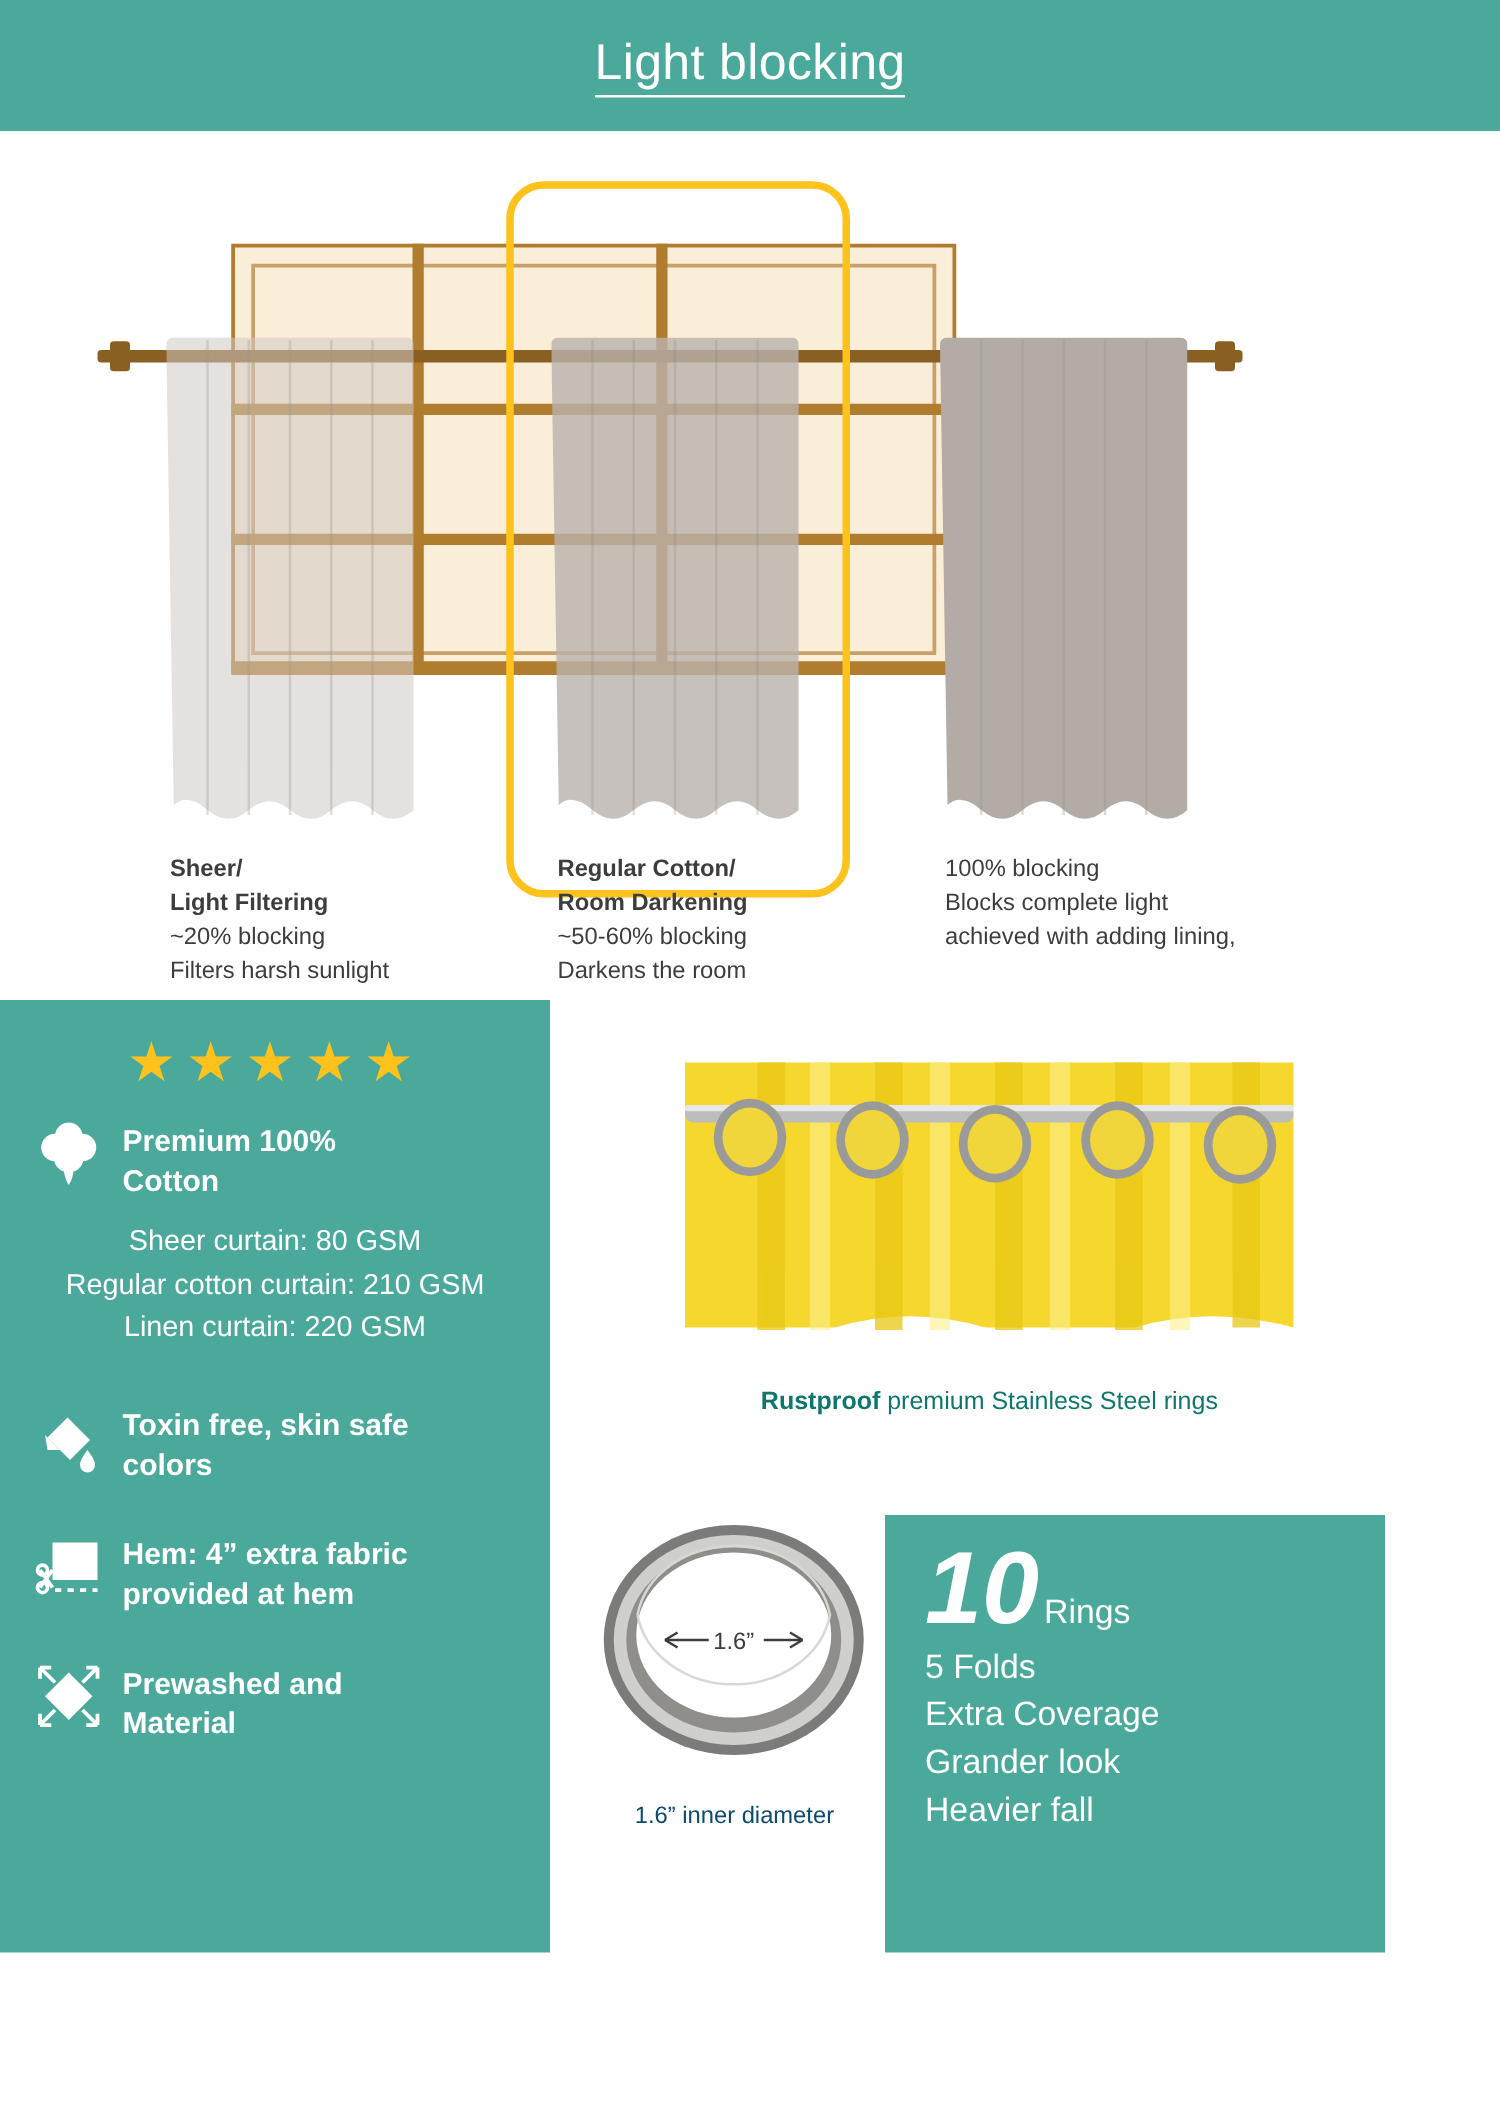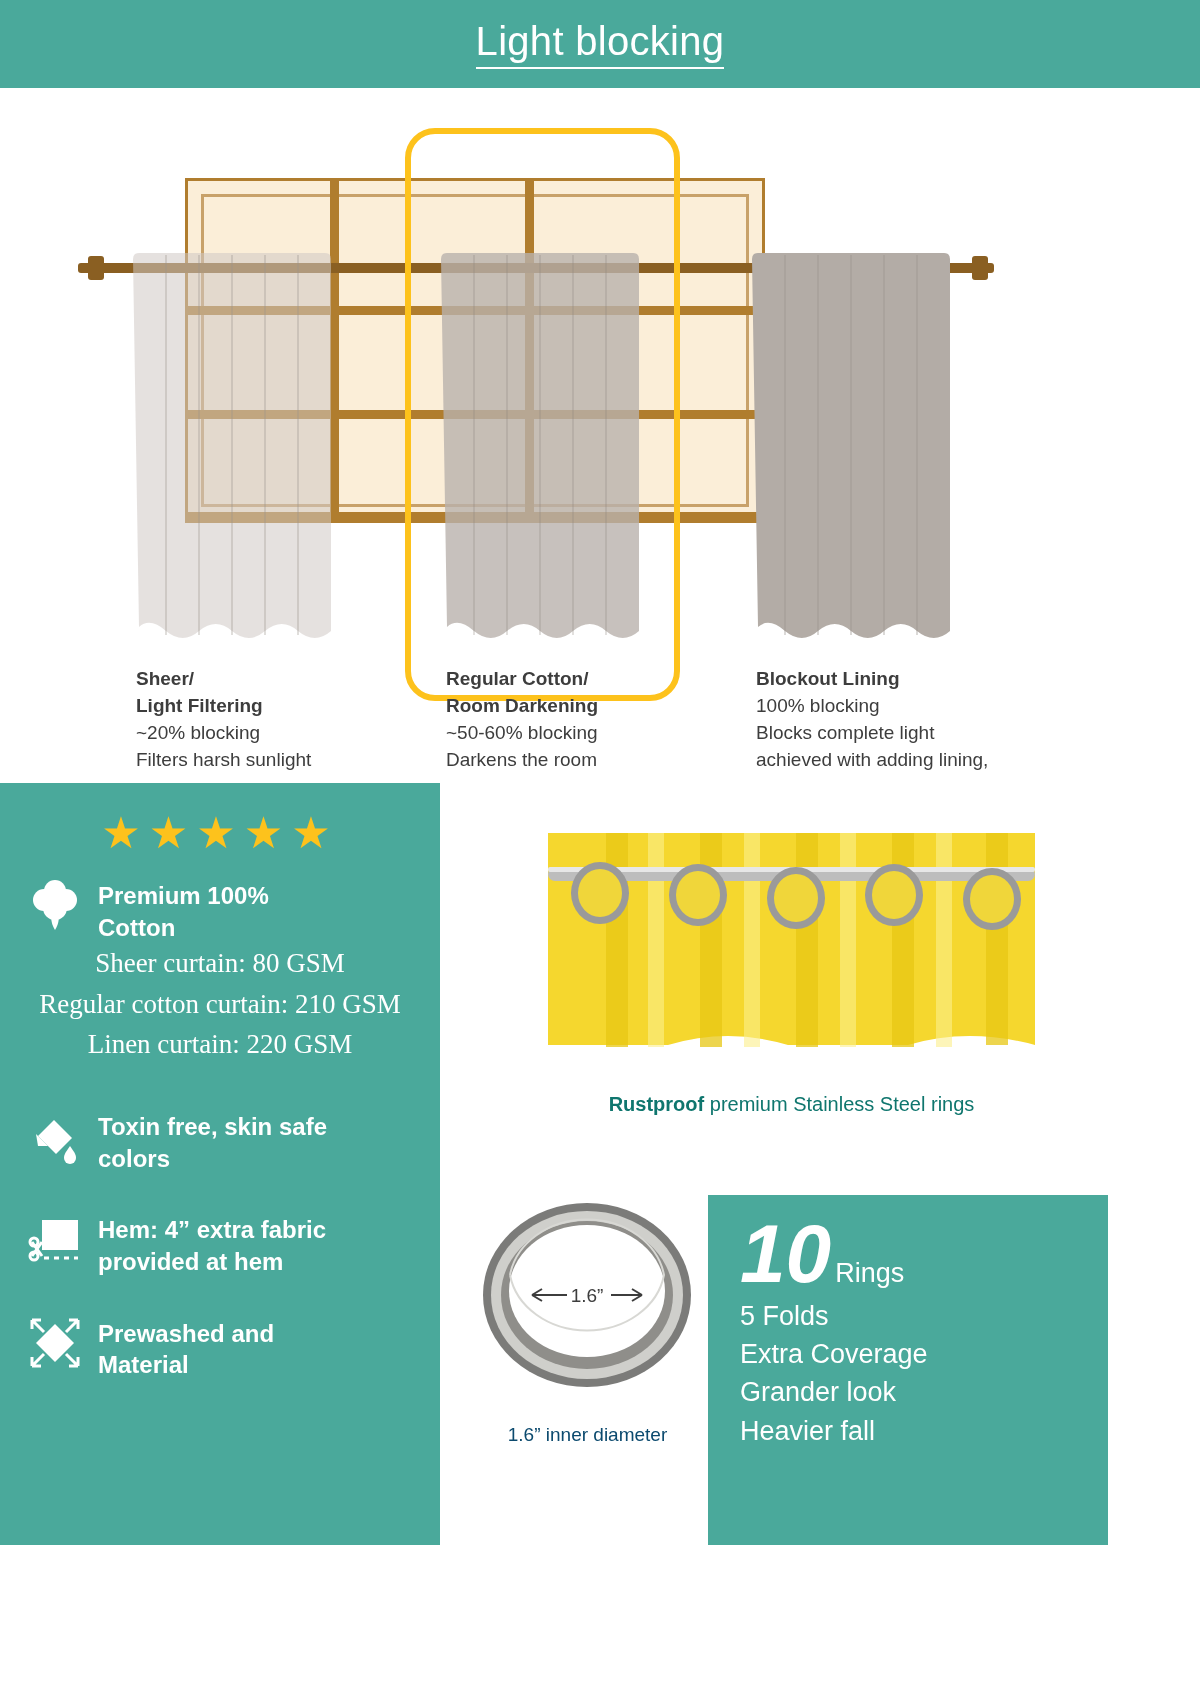"Light blocking" #band-light { height: 88px -> 105px }
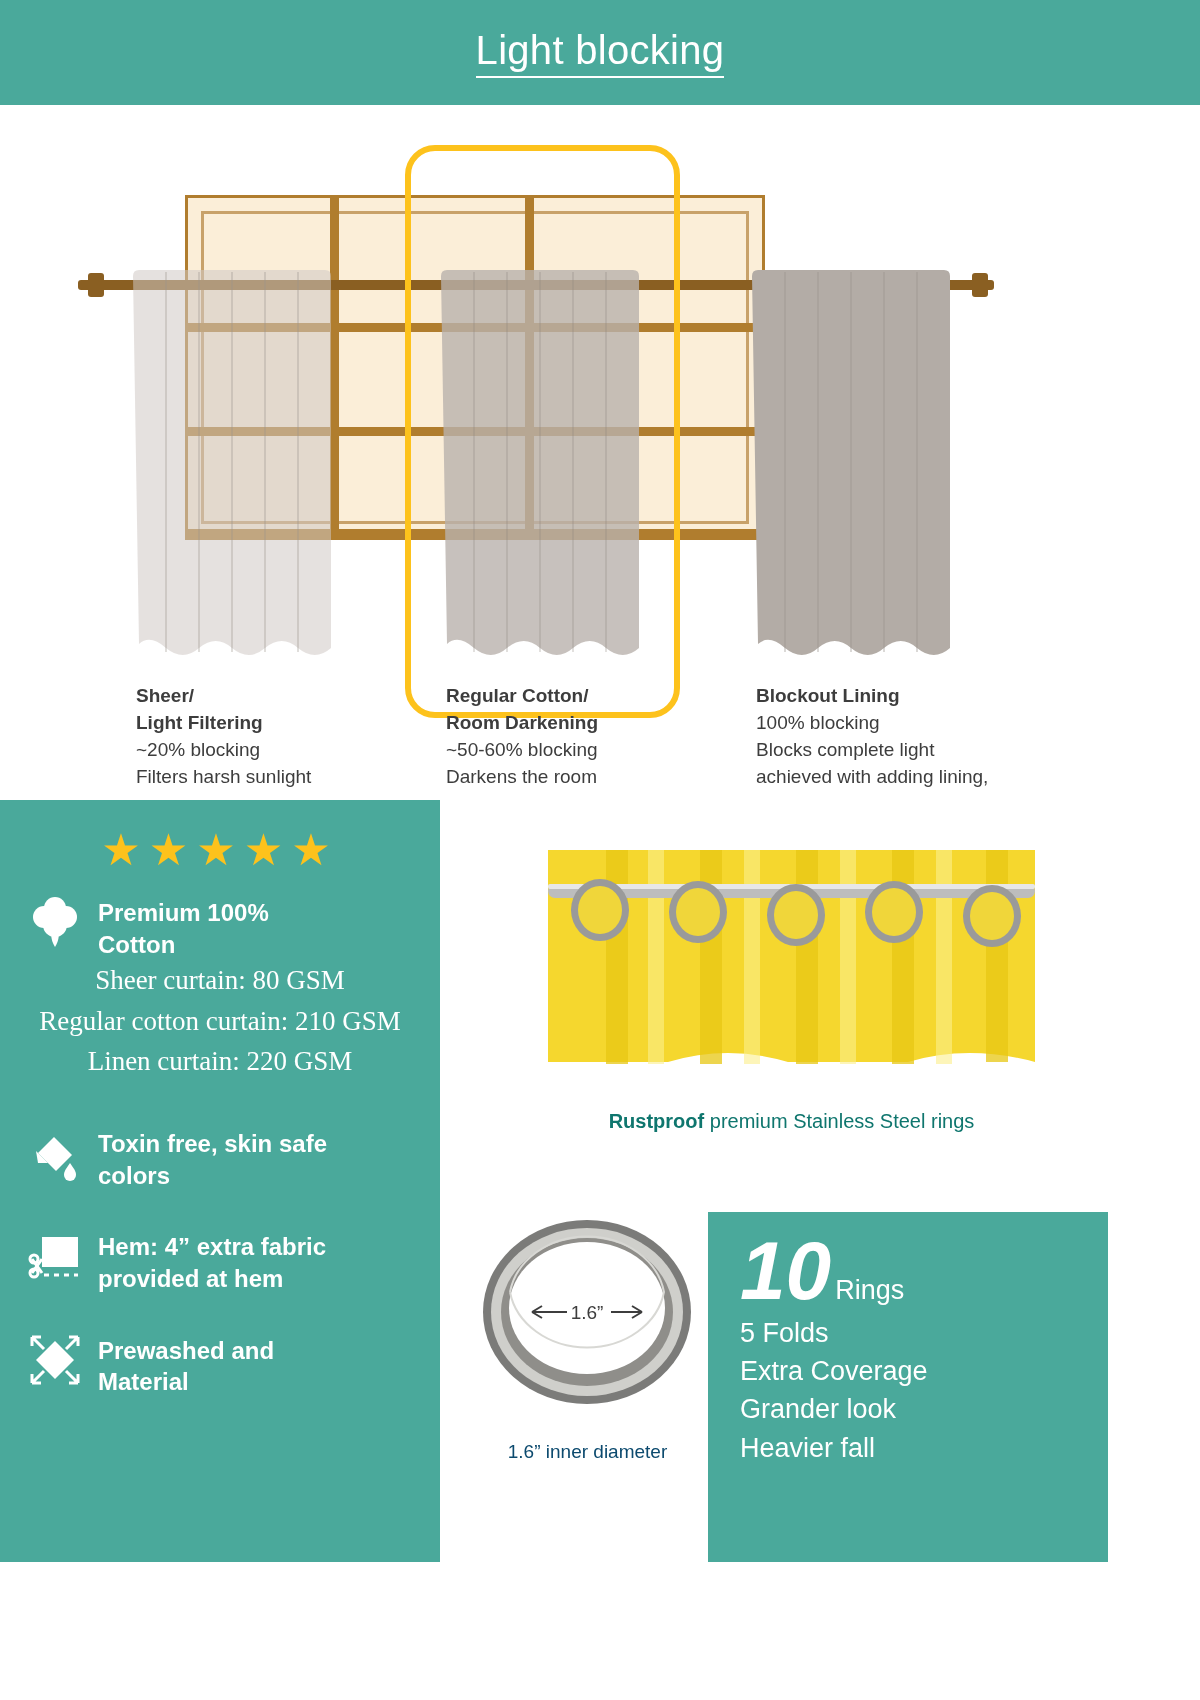"Blockout Lining" div.bold { html: <div>Blockout Lining</div> -> none }
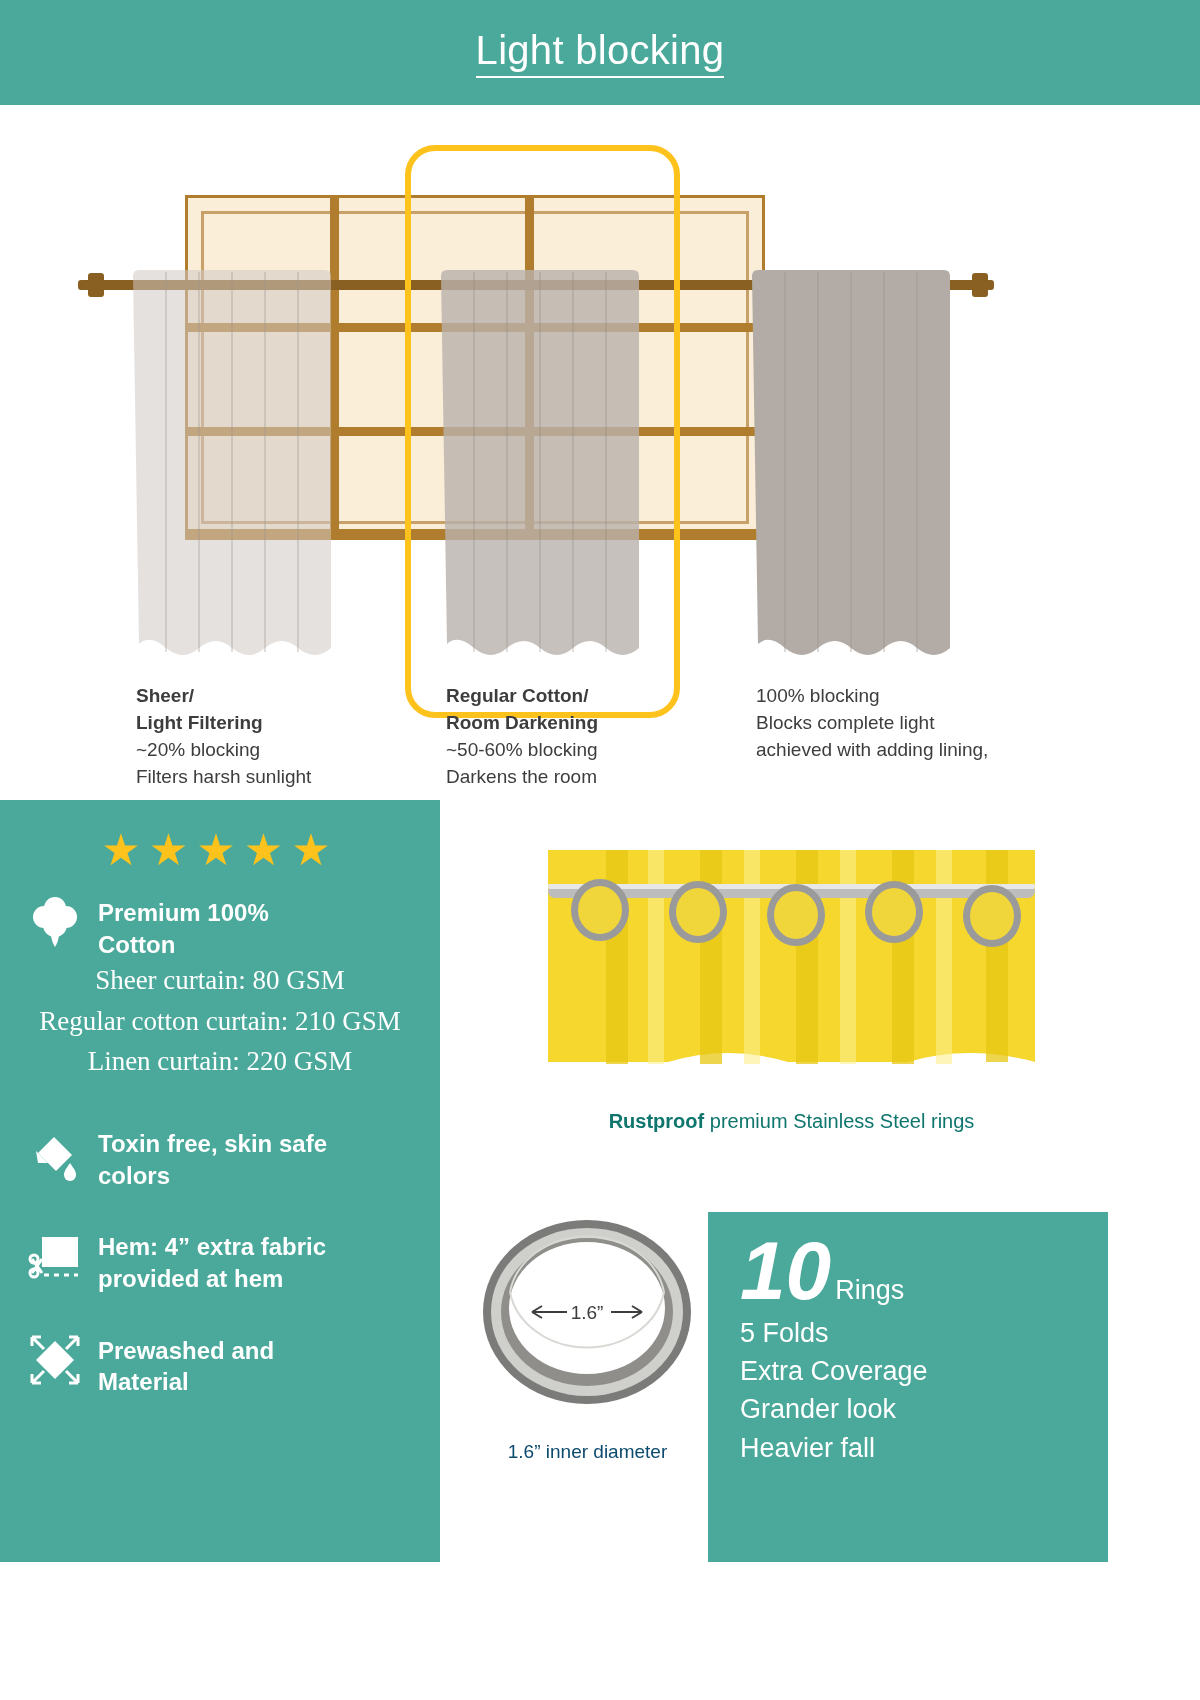"Sheer curtain: 80 GSM" .gsm-list { font-family: Liberation Serif, serif -> none; font-size: 27px -> 23px; margin-top: none -> 14px }
